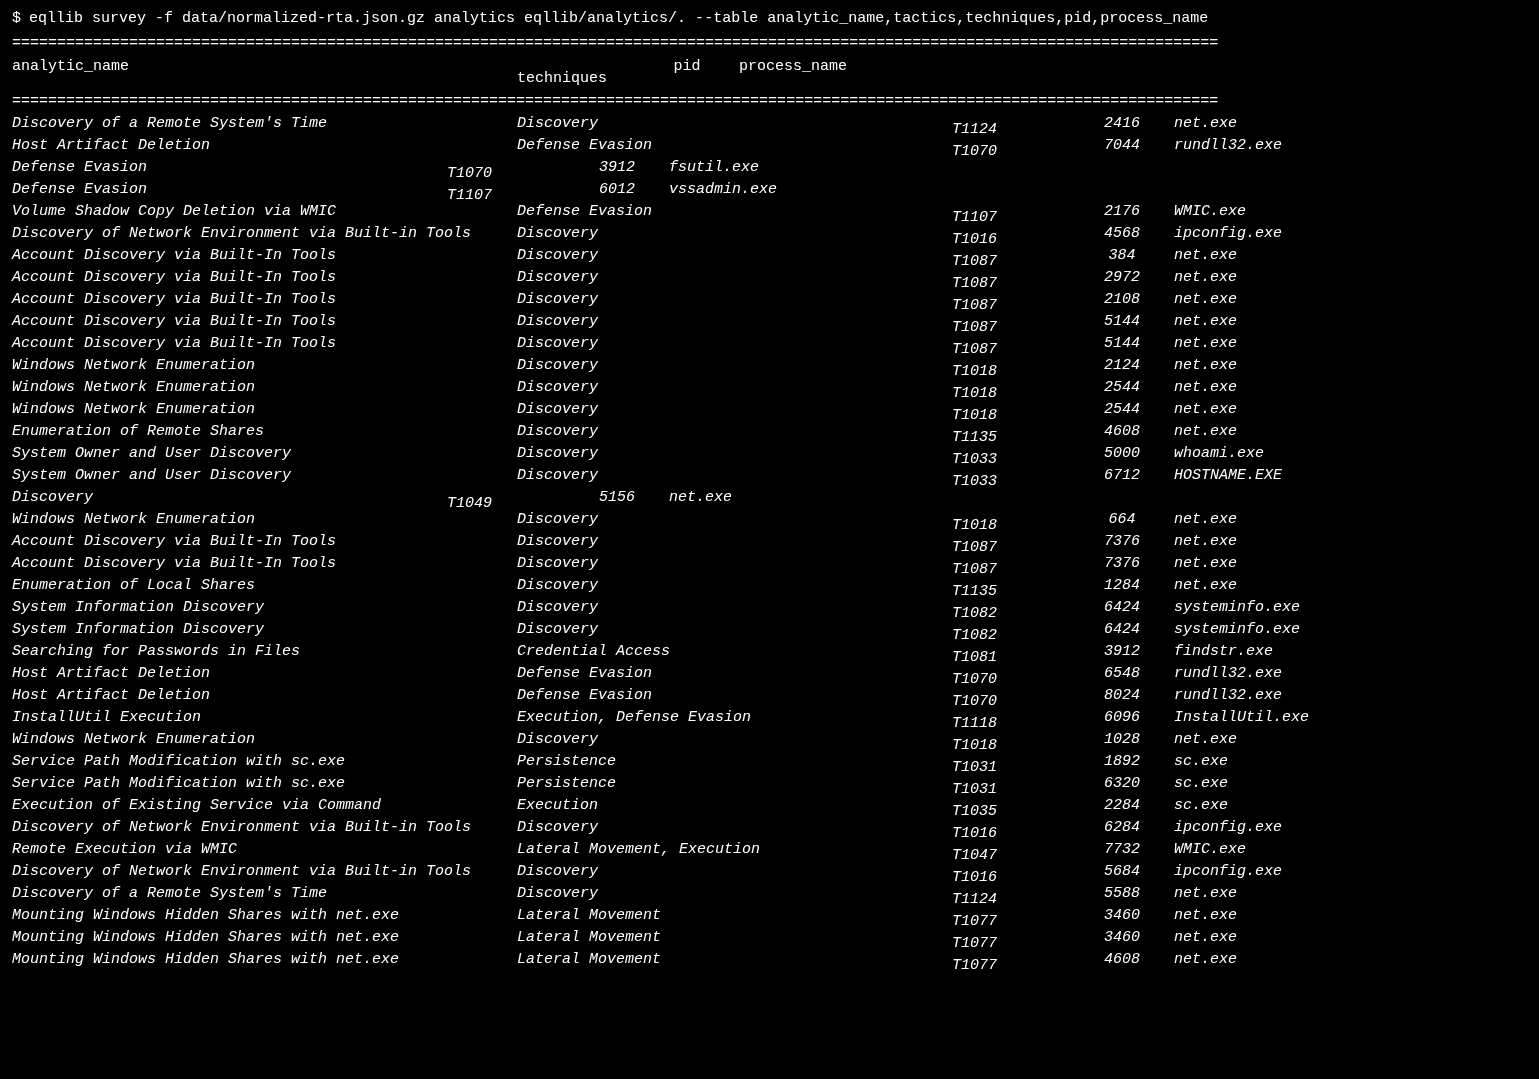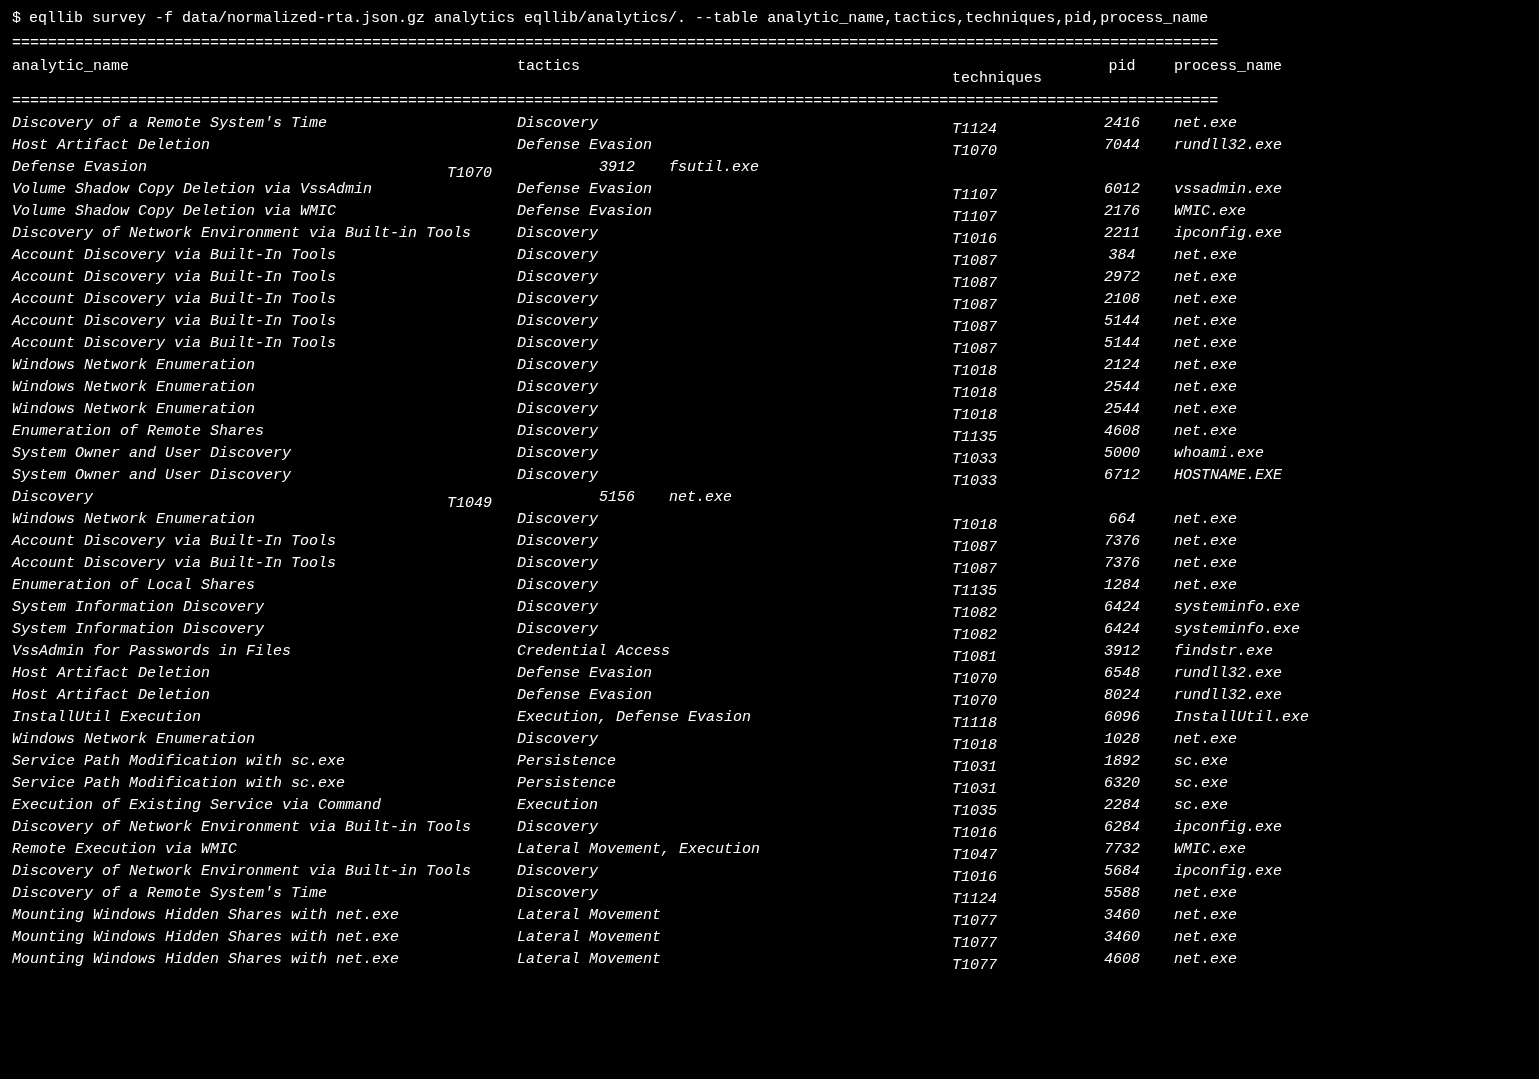"tactics" div.col-tactics { html: <div>tactics</div> -> none }
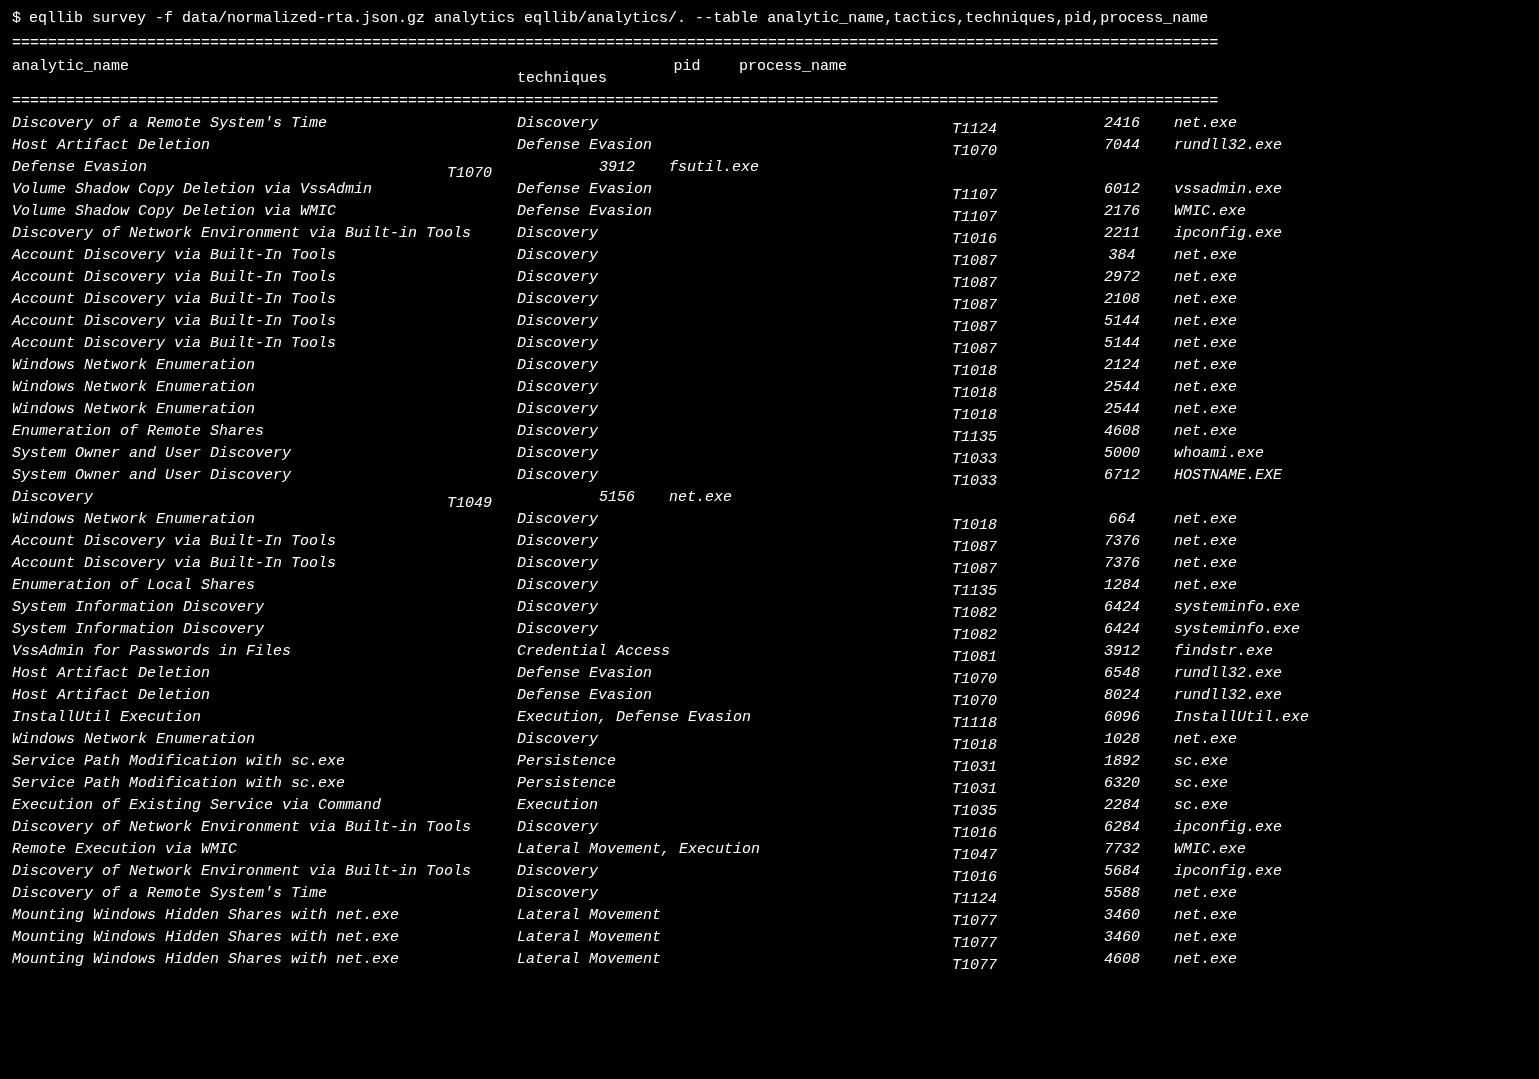"Volume Shadow Copy Deletion via VssAdmin" div.col-analytic { html: <div>Volume Shadow Copy Deletion via VssAdmin</div> -> none }
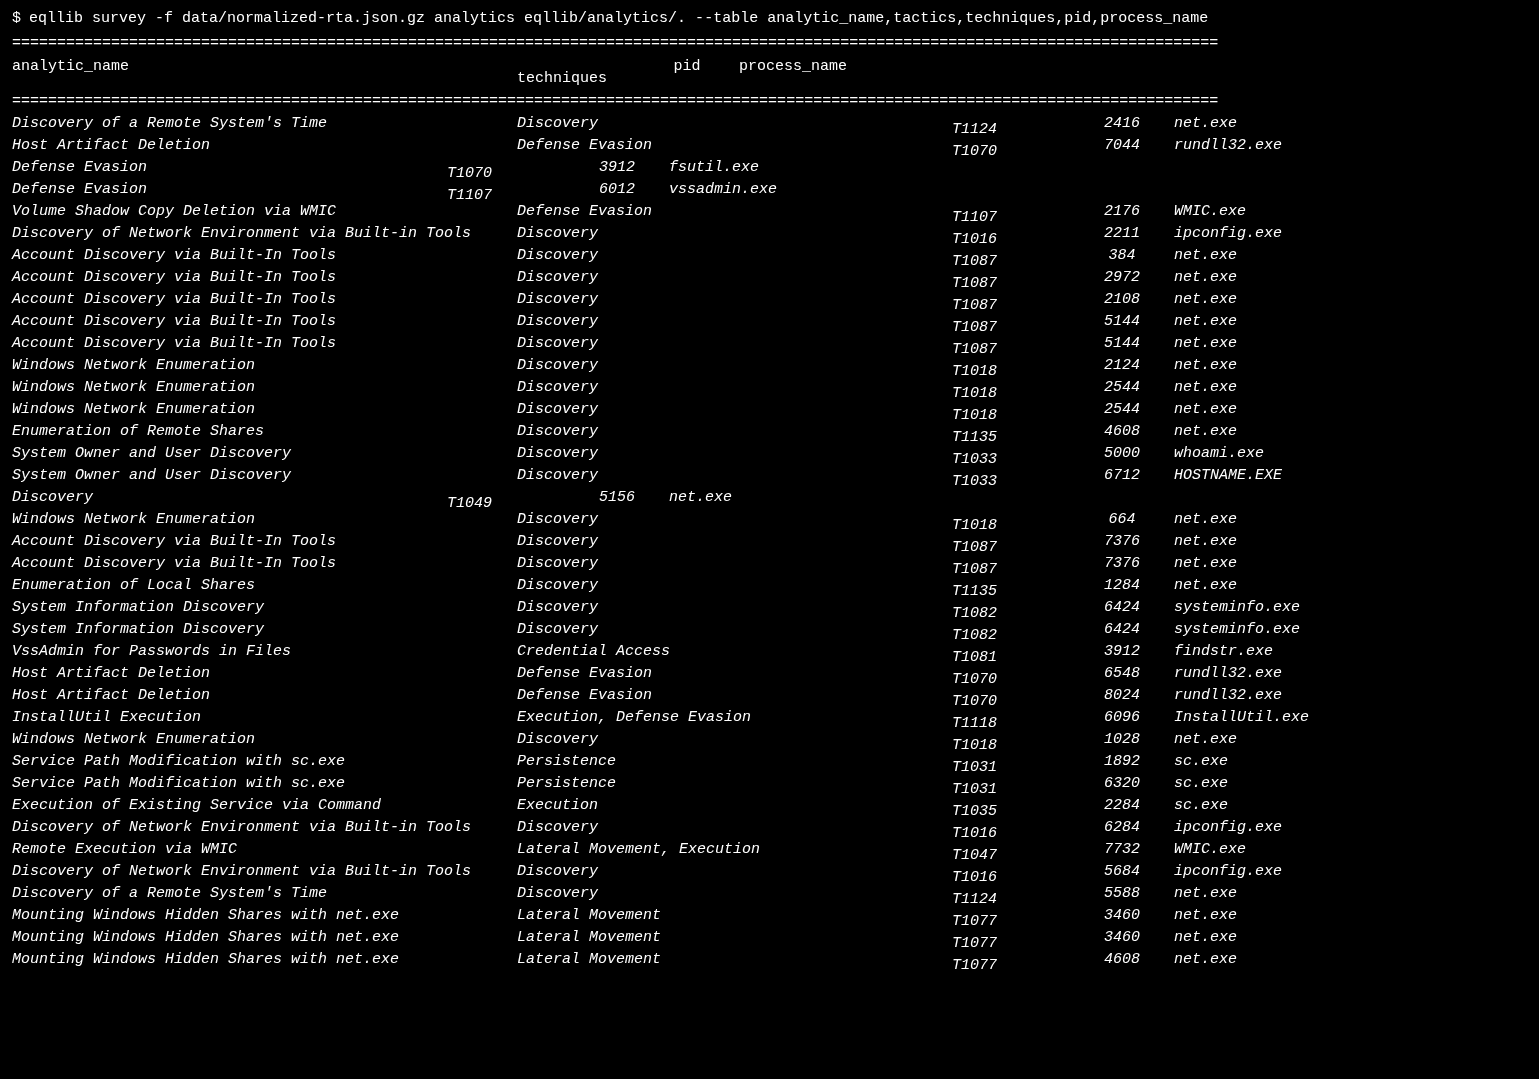"2211" div.col-pid { text: 2211 -> 4568 }
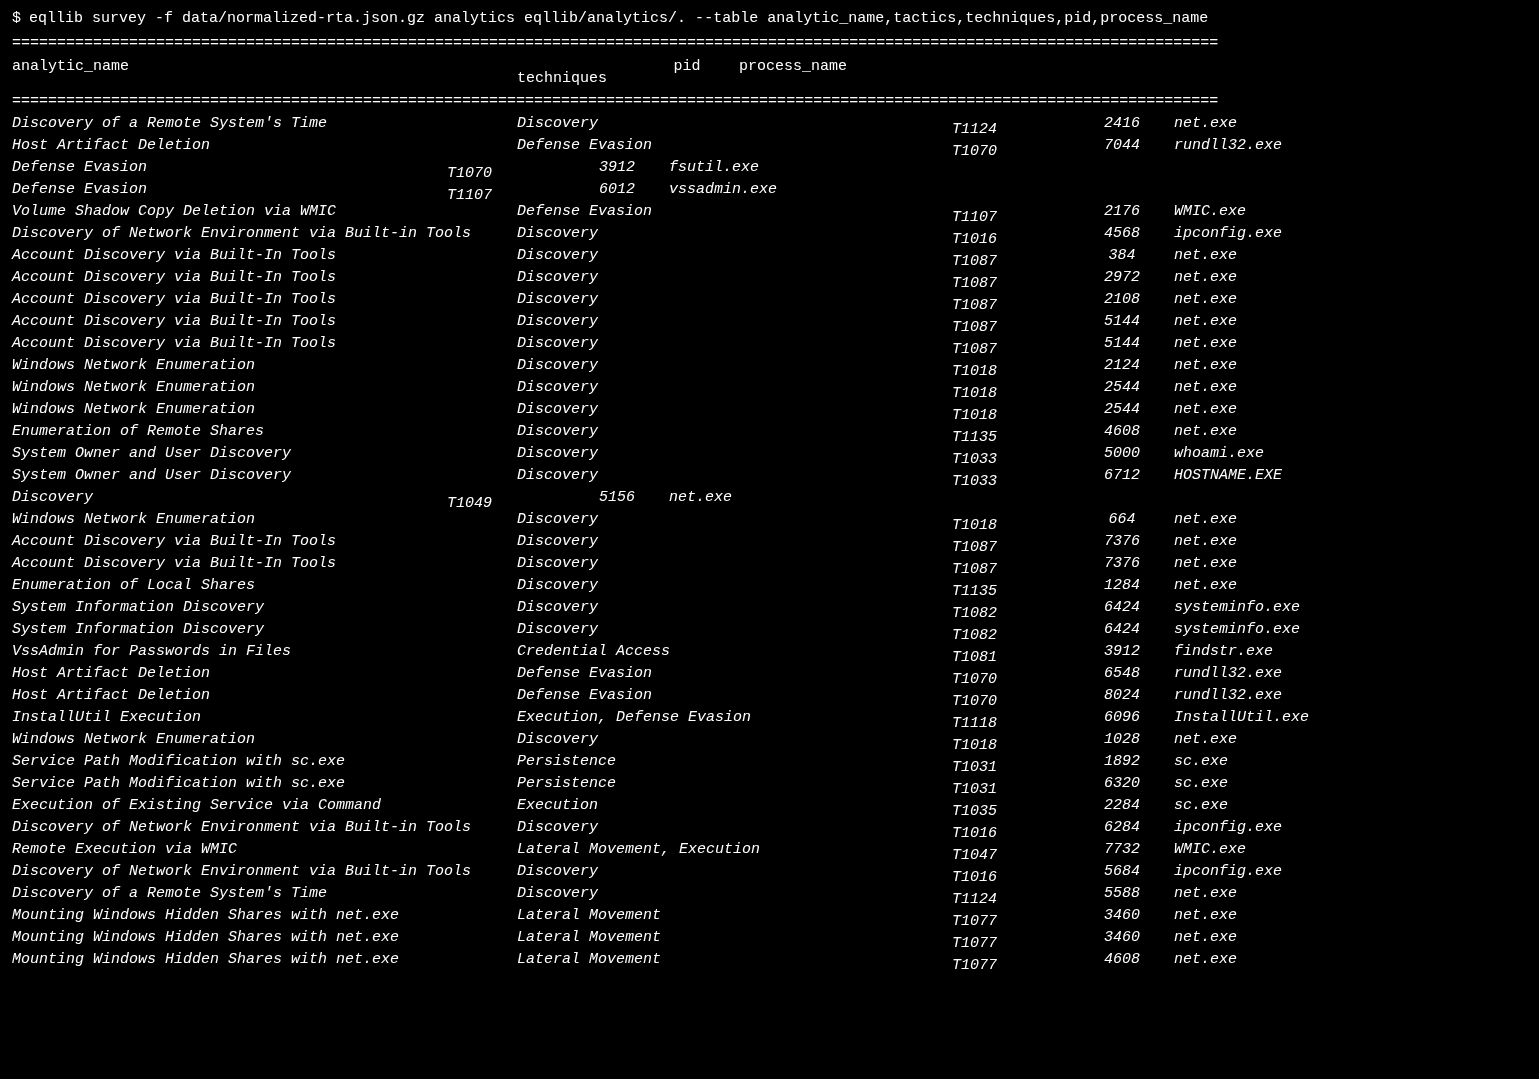"VssAdmin for Passwords in Files" div.col-analytic { text: VssAdmin -> Searching }
